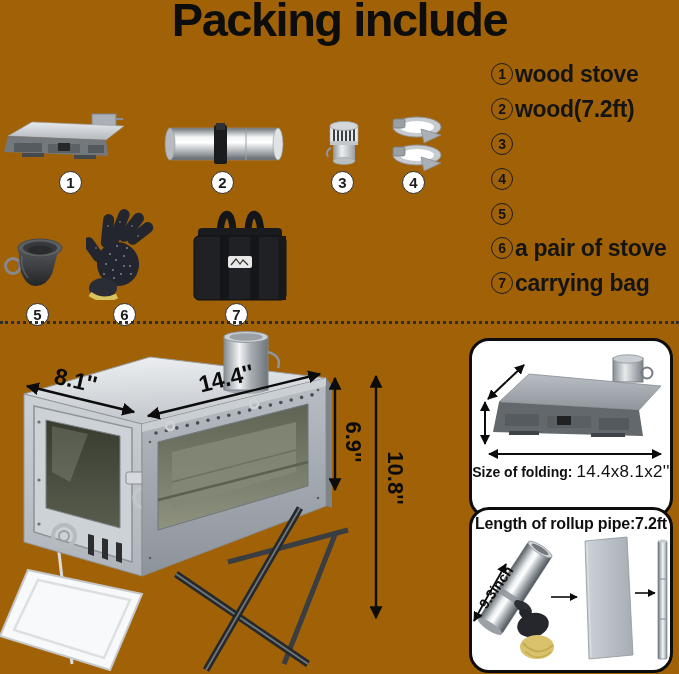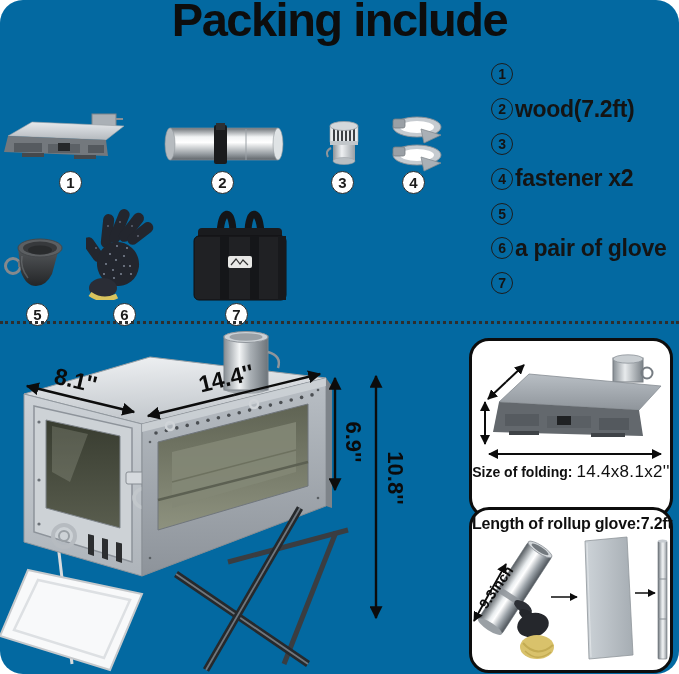"Packing include" .page { background: #0369a1 -> #a16207; border-radius: 23px -> none }
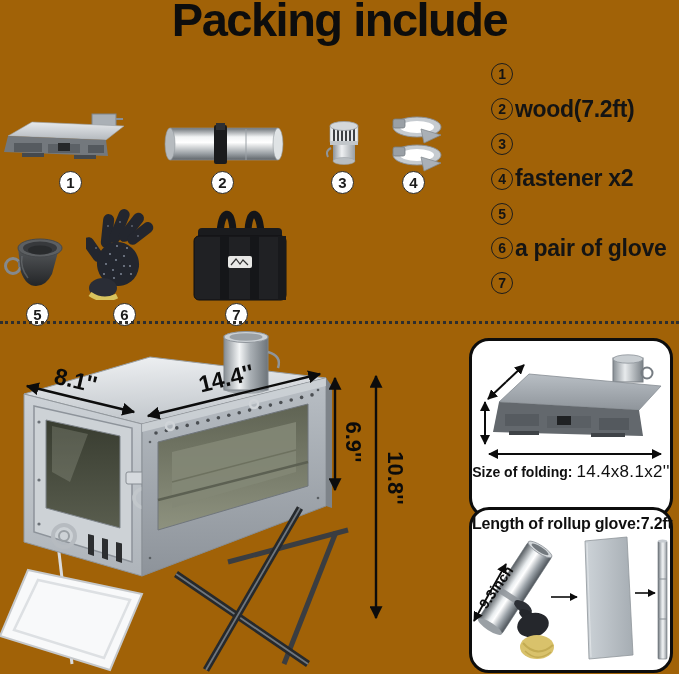"wood stove" span { html: none -> <span>wood stove</span> }
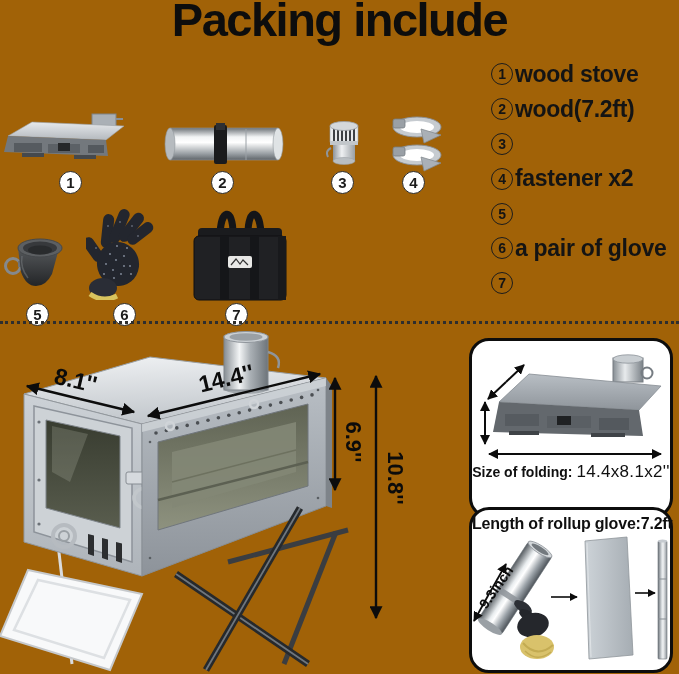"fastener x2" span { html: <span>fastener x2</span> -> none }
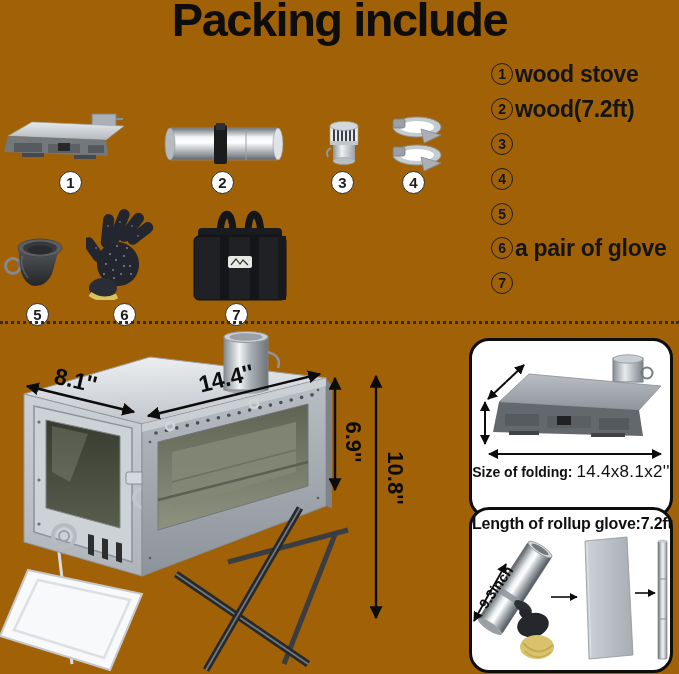"a pair of glove" span { text: glove -> stove }
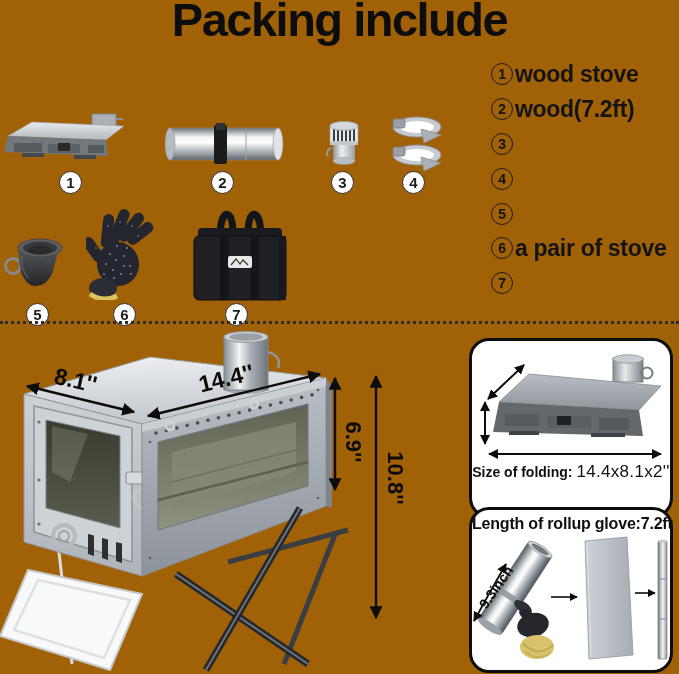"carrying bag" span { html: none -> <span>carrying bag</span> }
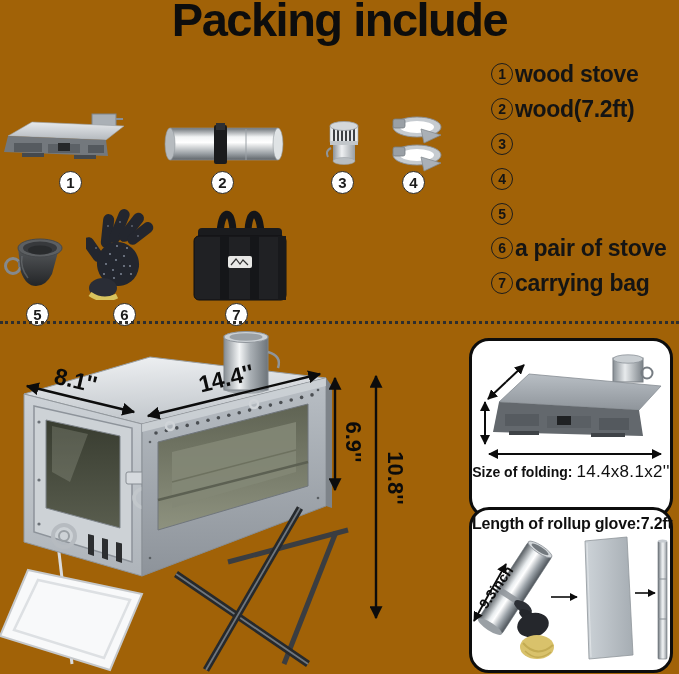"Length of rollup glove:7.2ft" div.box2-title { text: glove:7.2ft -> pipe:7.2ft }
